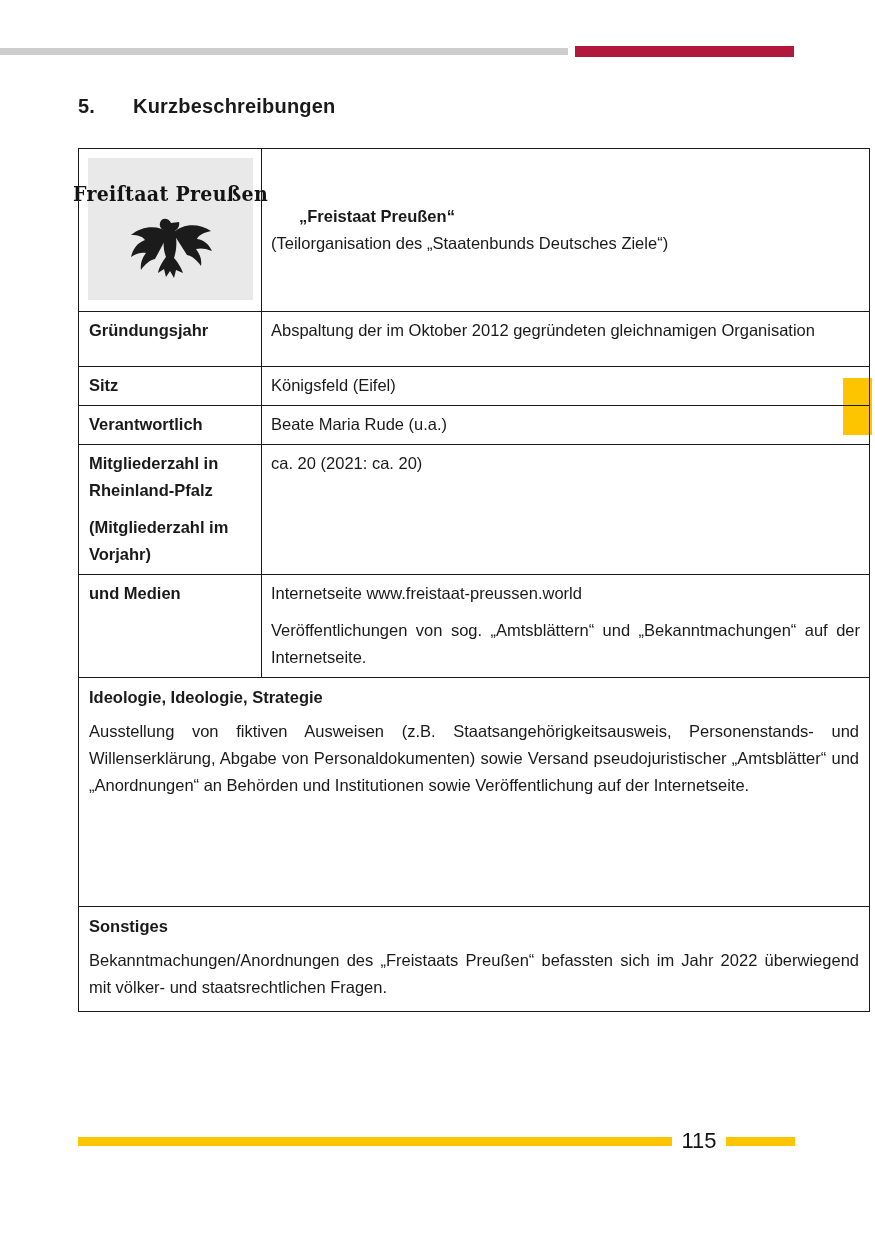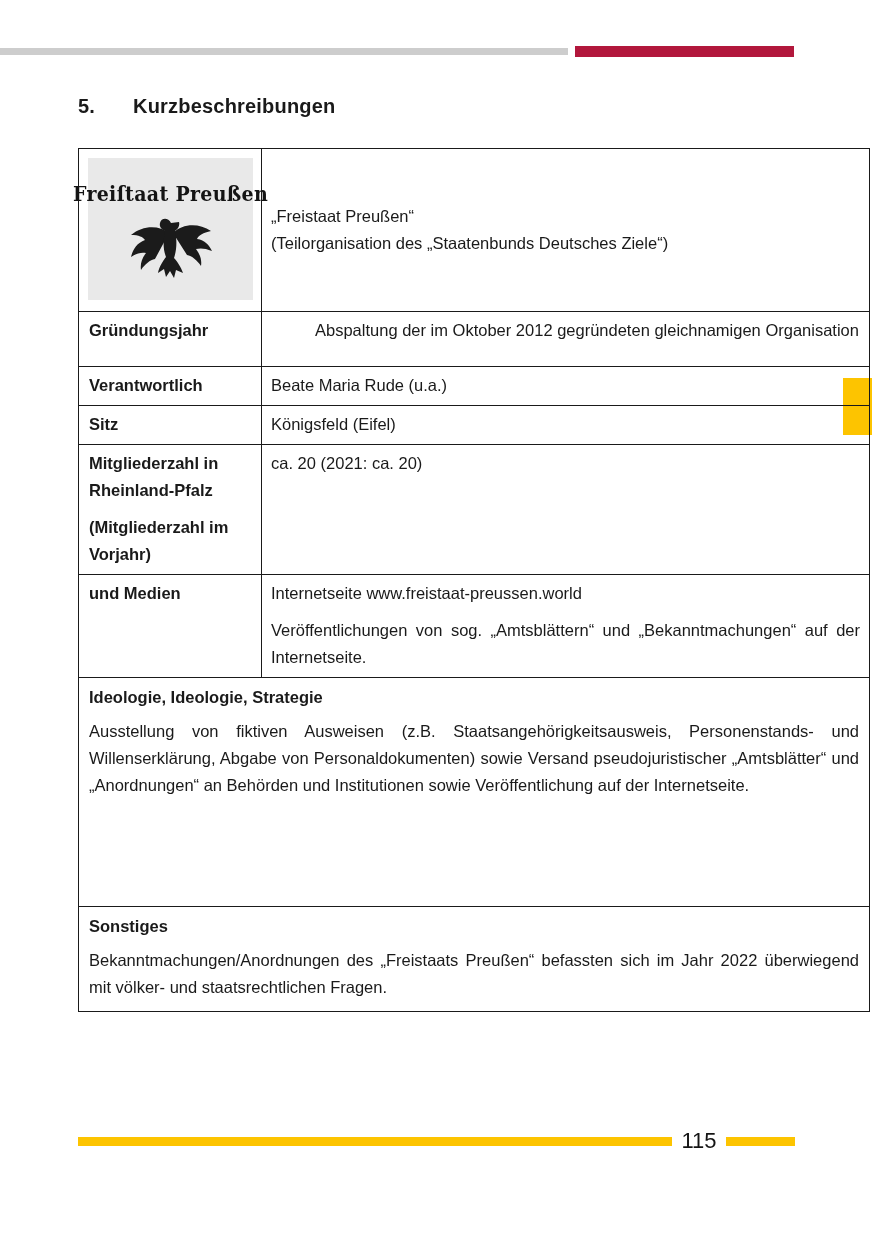"„Freistaat Preußen“" .org-name { font-weight: 400 -> 700; margin-left: none -> 28px }
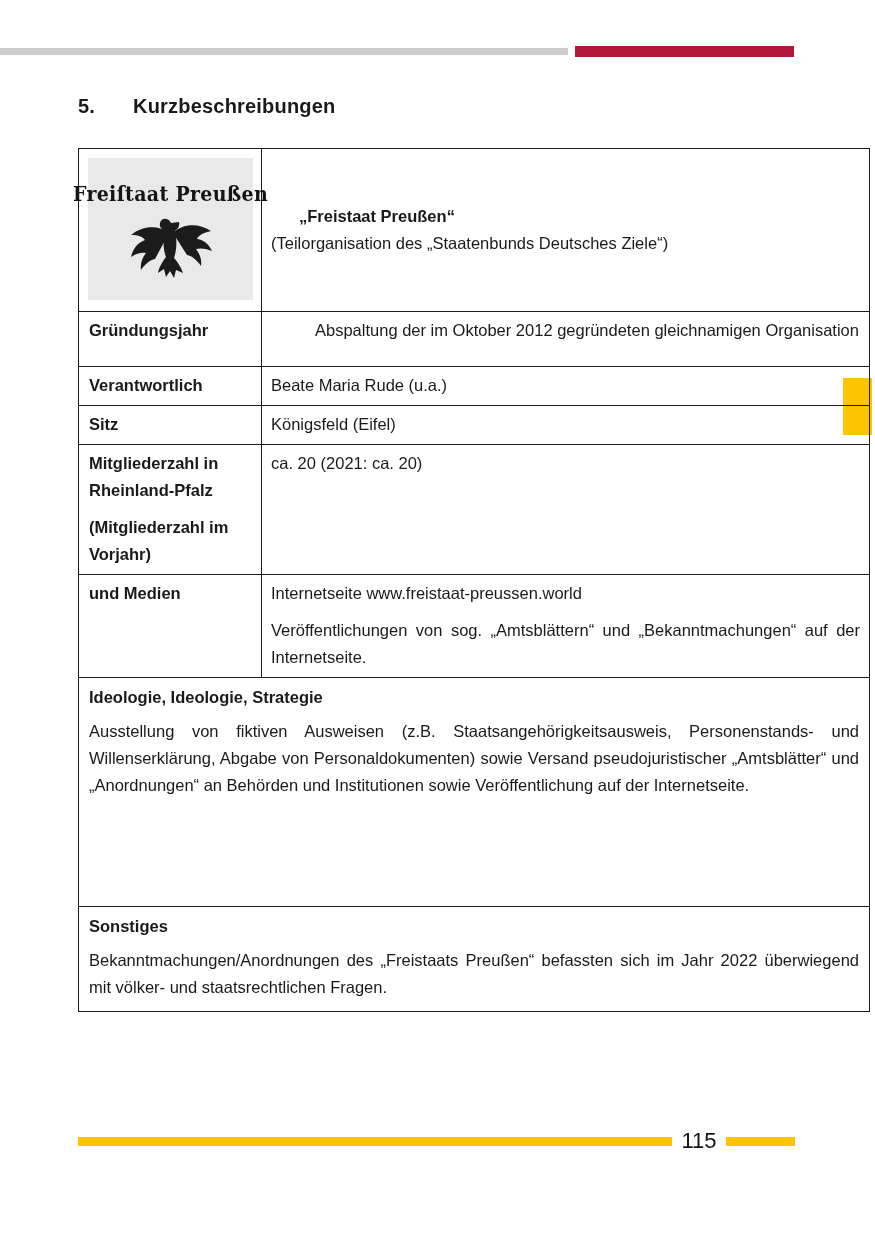"Gründungsjahr" .row-founding { gap: 44px -> none }
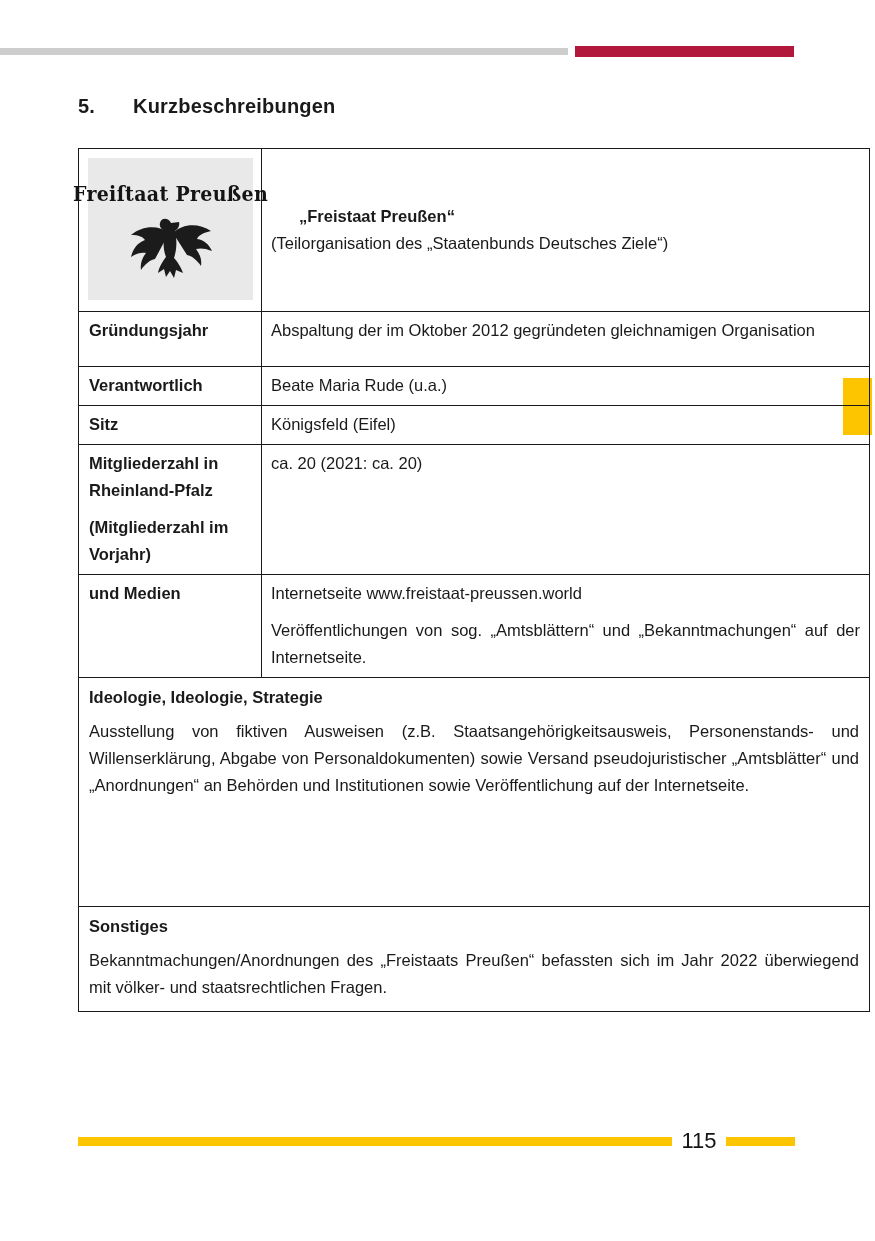"Verantwortlich" div.row { order: before "Sitz" -> after "Sitz" }
